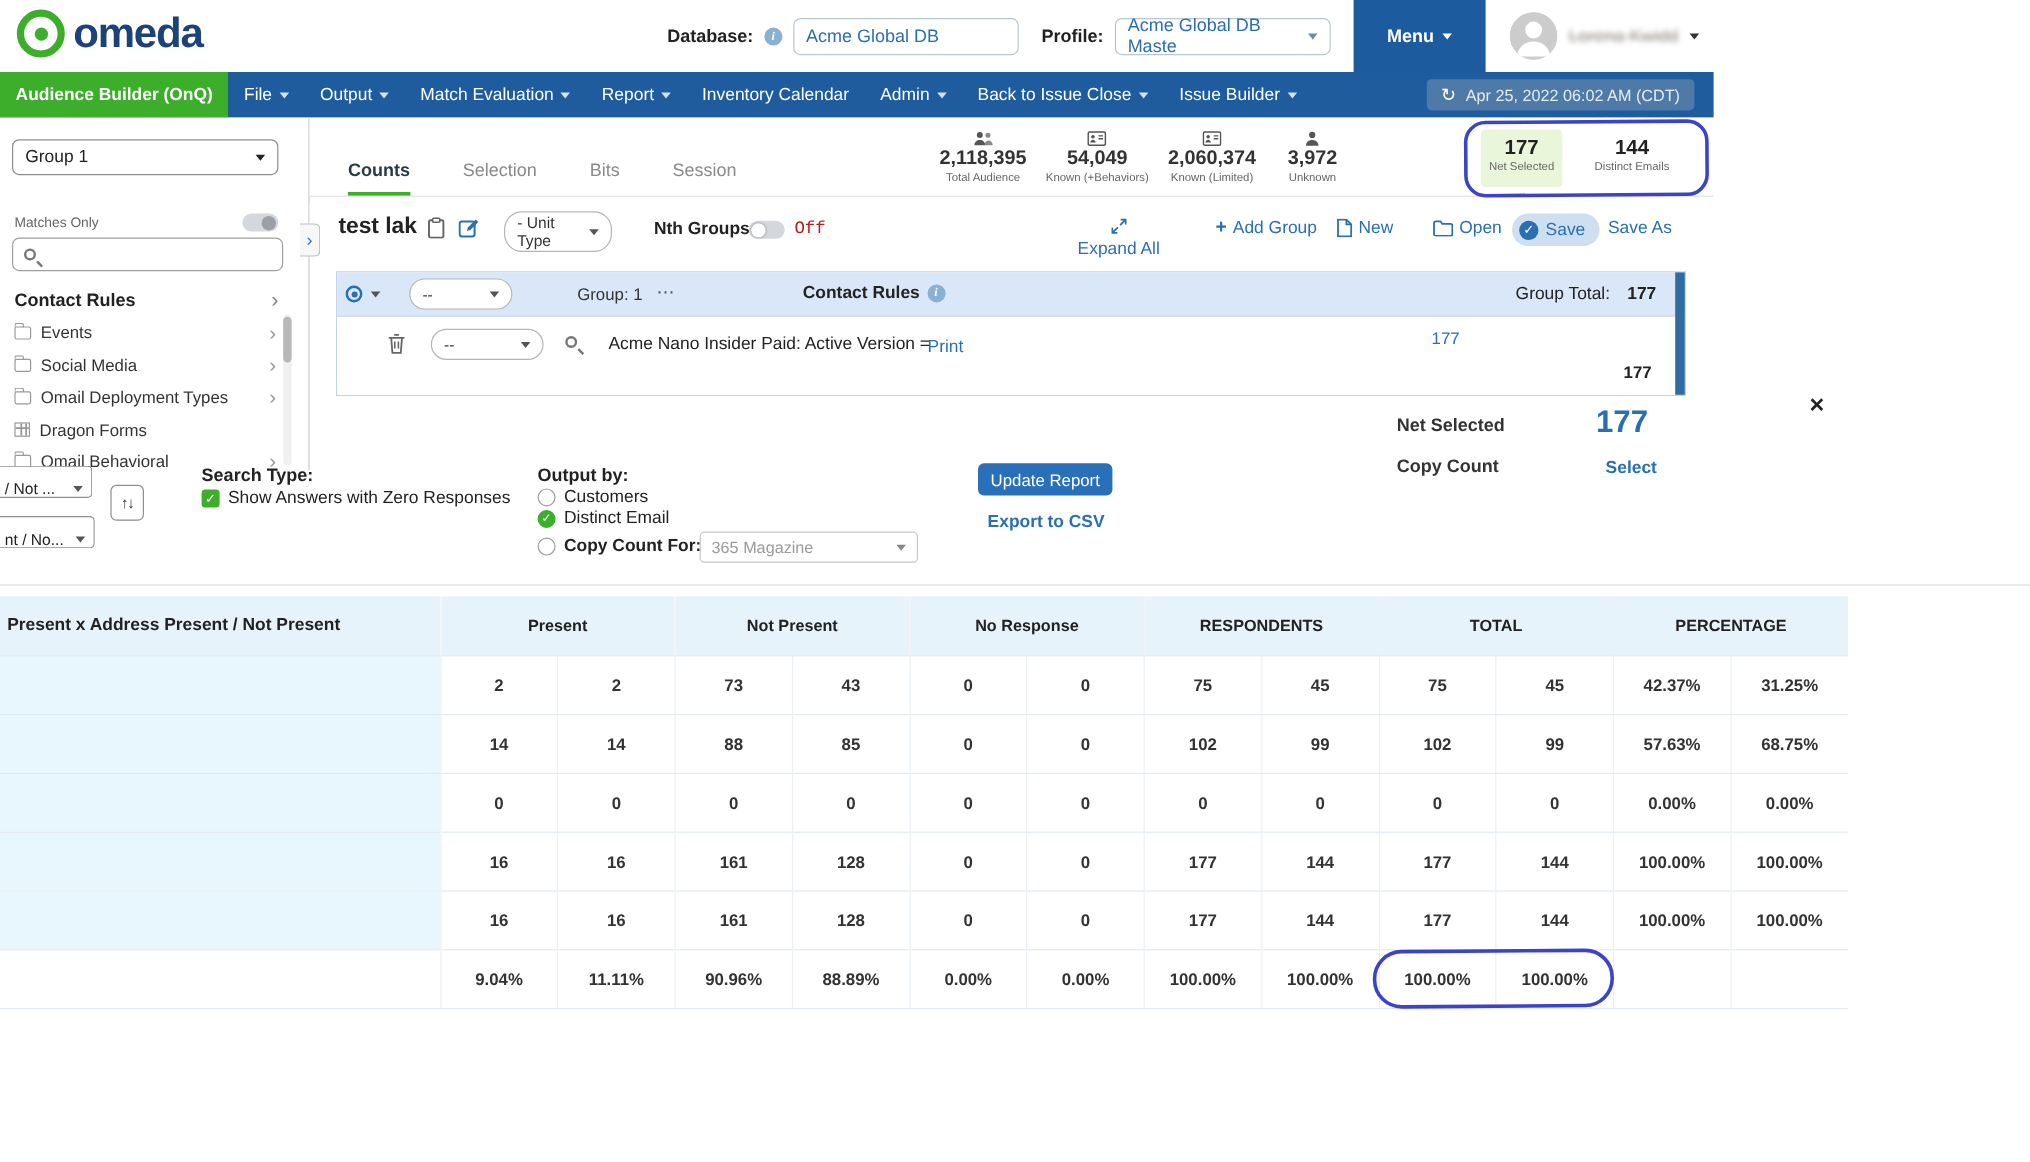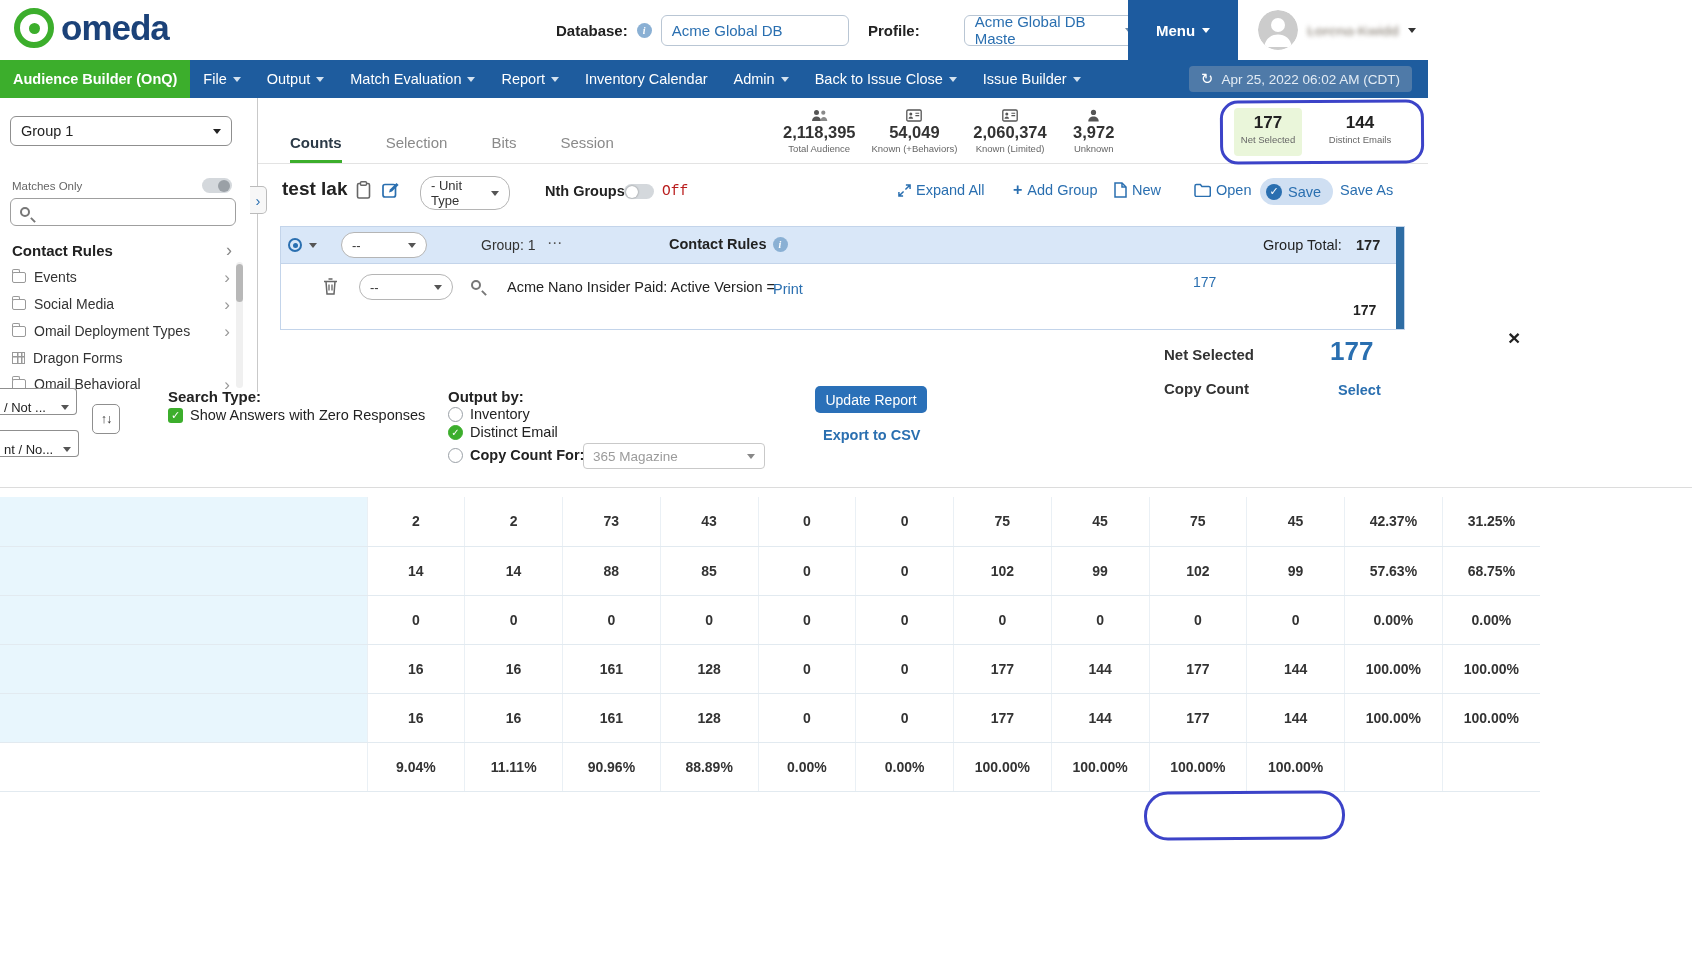"Acme Global DB Maste" #profile-select { margin-left: 35px -> none }
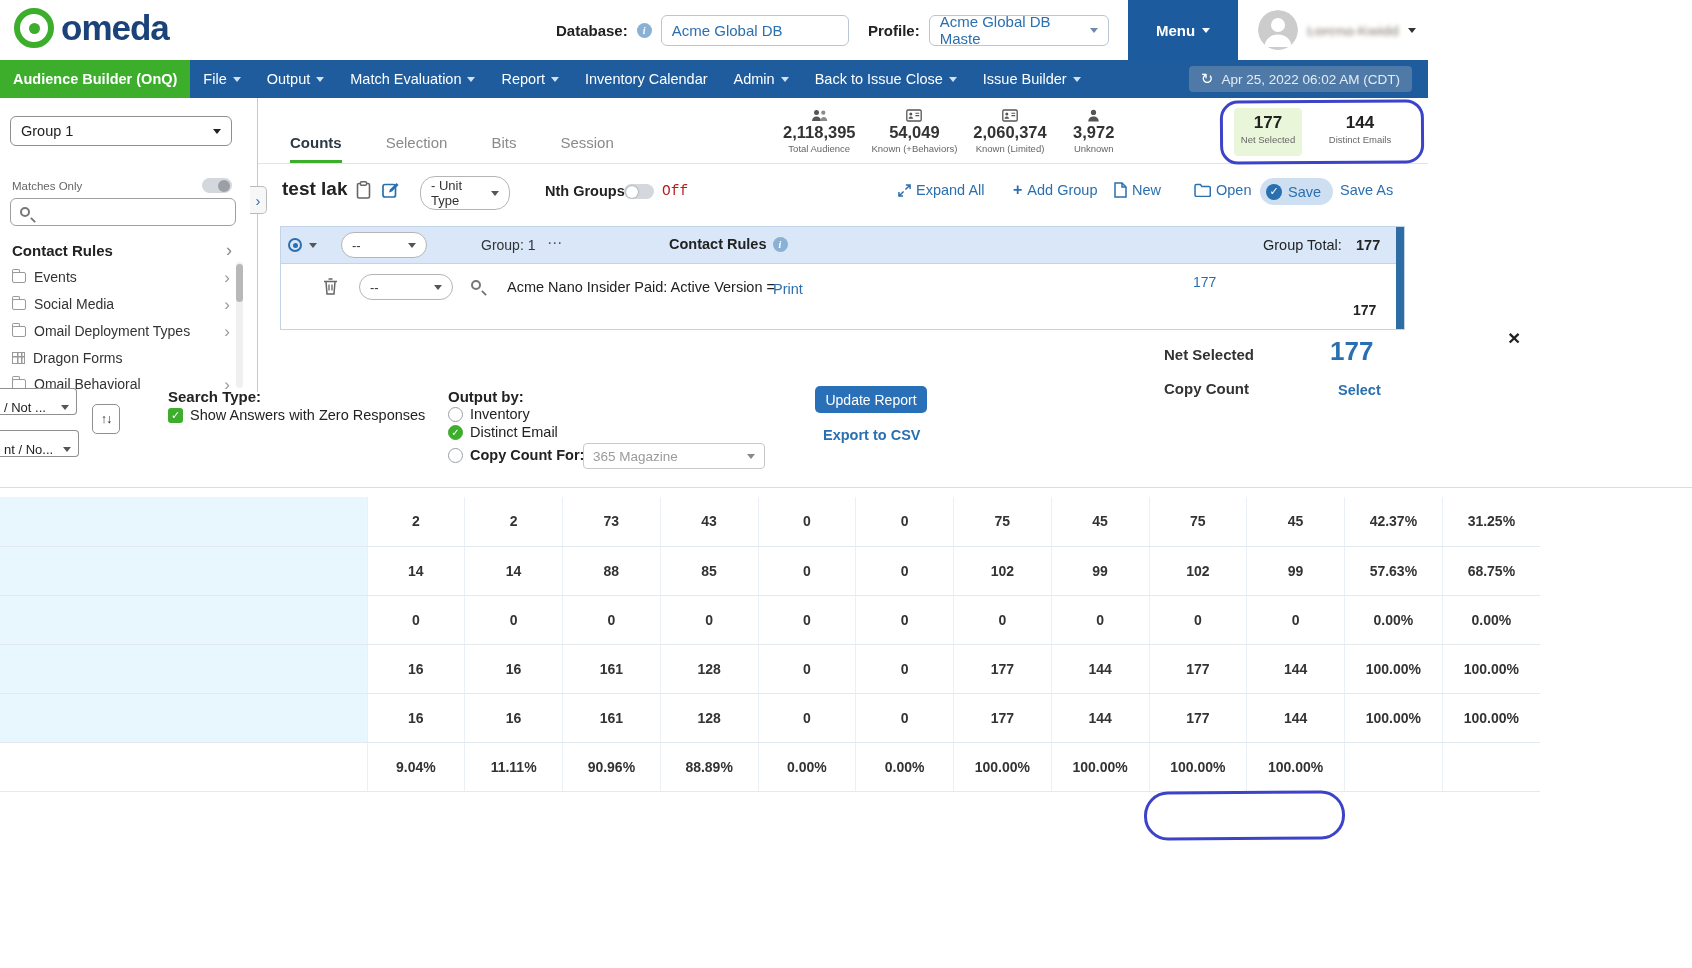"Expand All" #lnk-expand { flex-direction: none -> column }
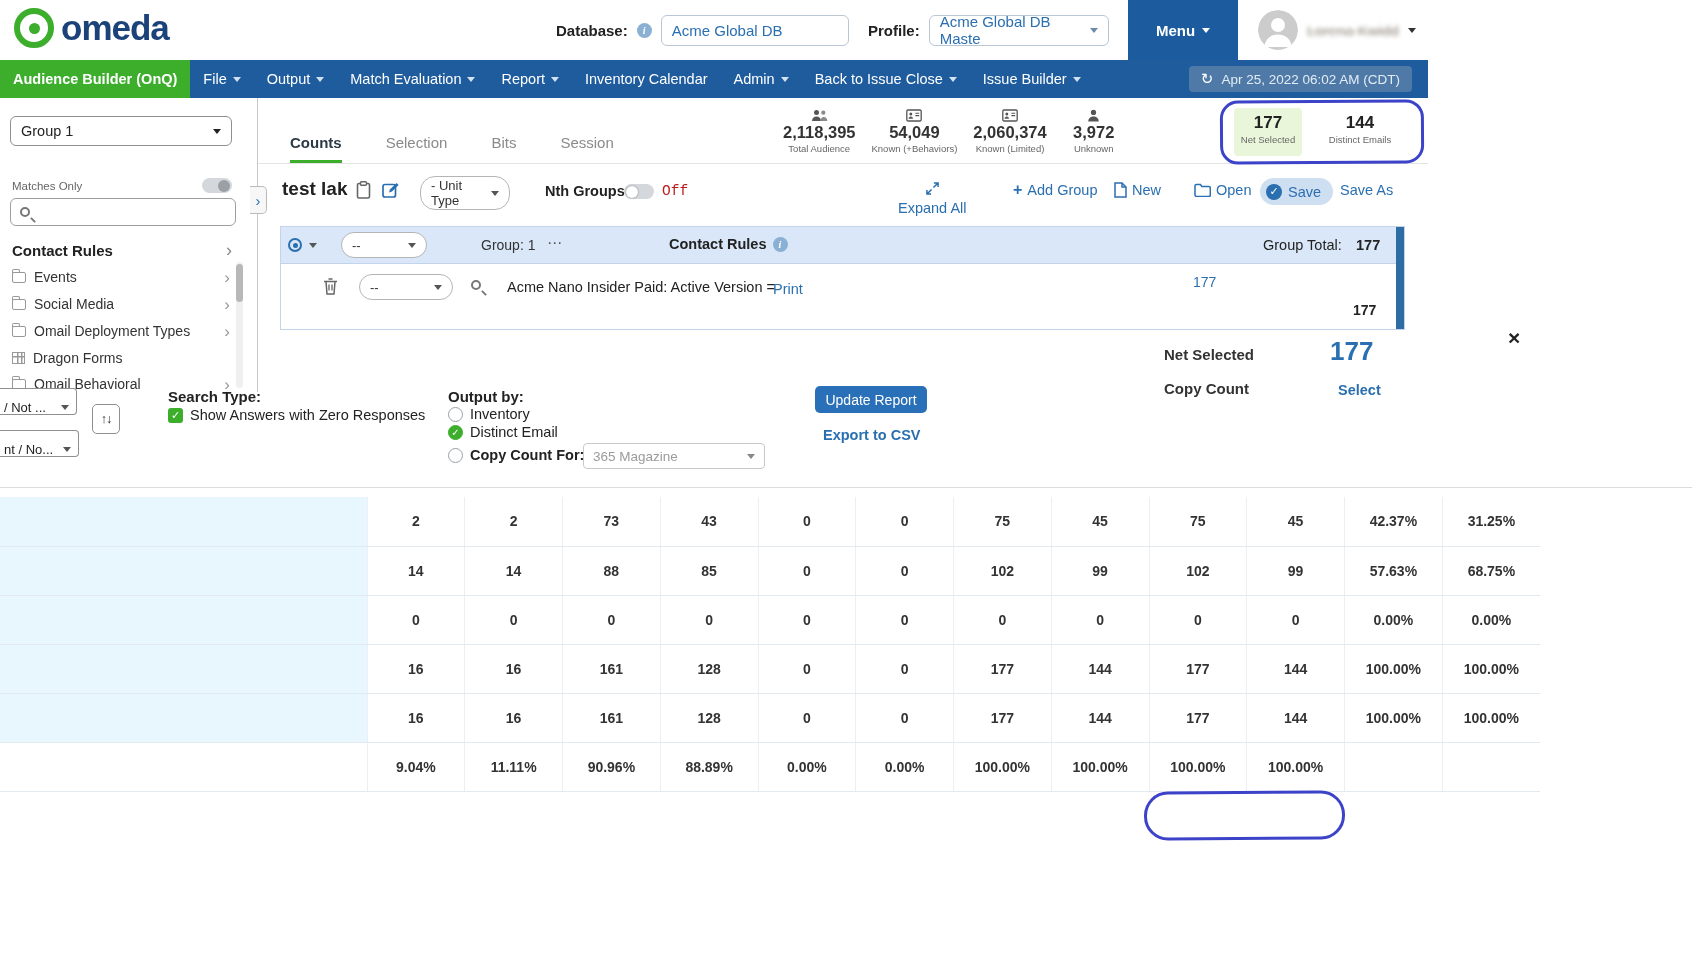"Inventory" span { text: Inventory -> Customers }
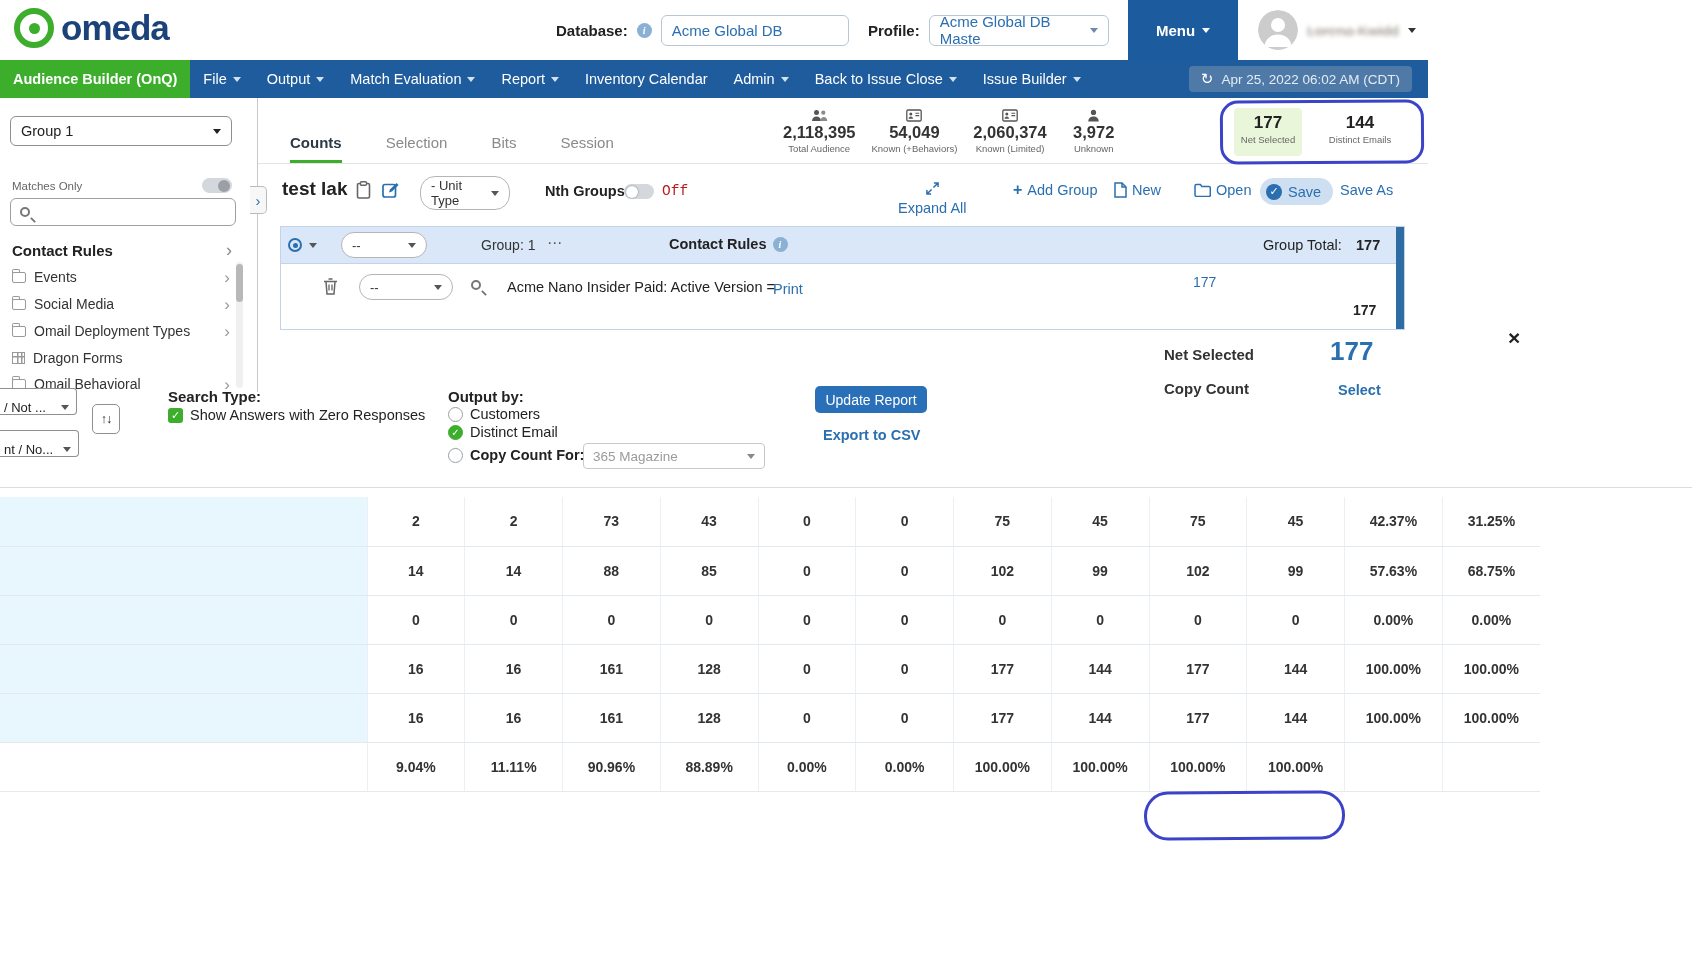"Present x Address Present /" tr.hdr1 { html: none -> <tr> <th>Present x Address Present / Not Present</th> <th>Present</th> <th>Not Present</th> <th>No Response</th> <th>RESPONDENTS</th> <th>TOTAL</th> <th>PERCENTAGE</th> </tr> }
